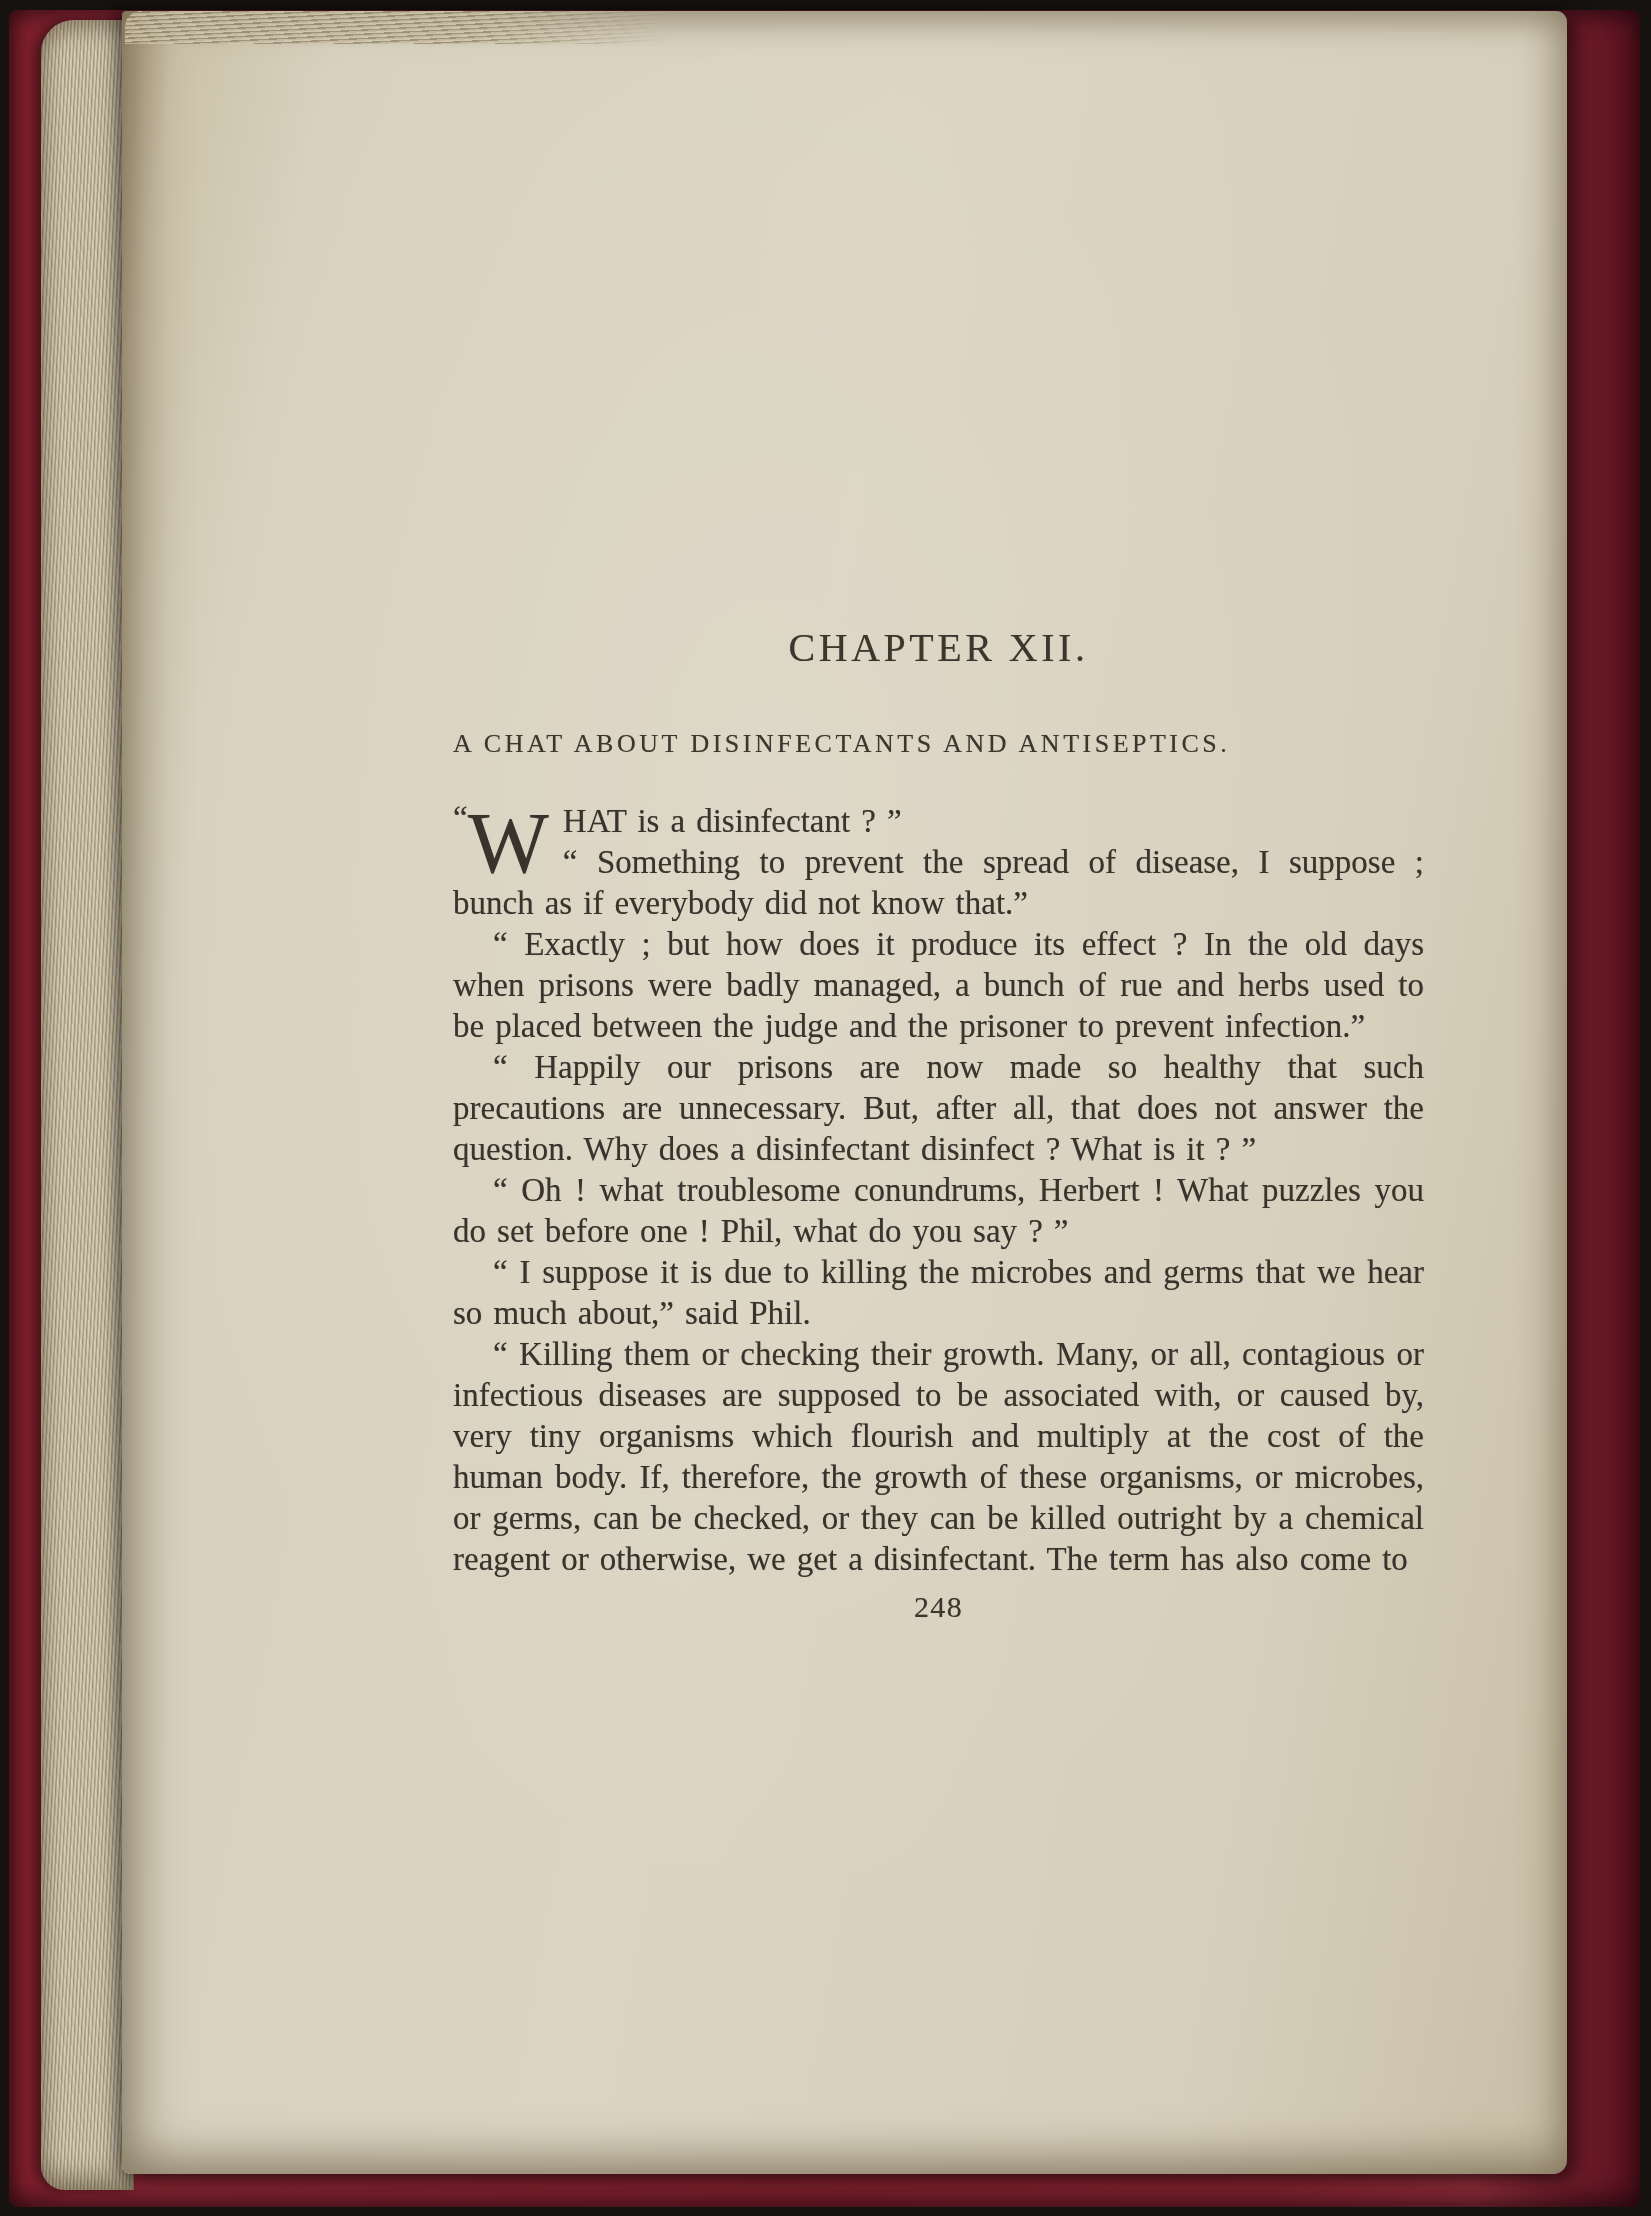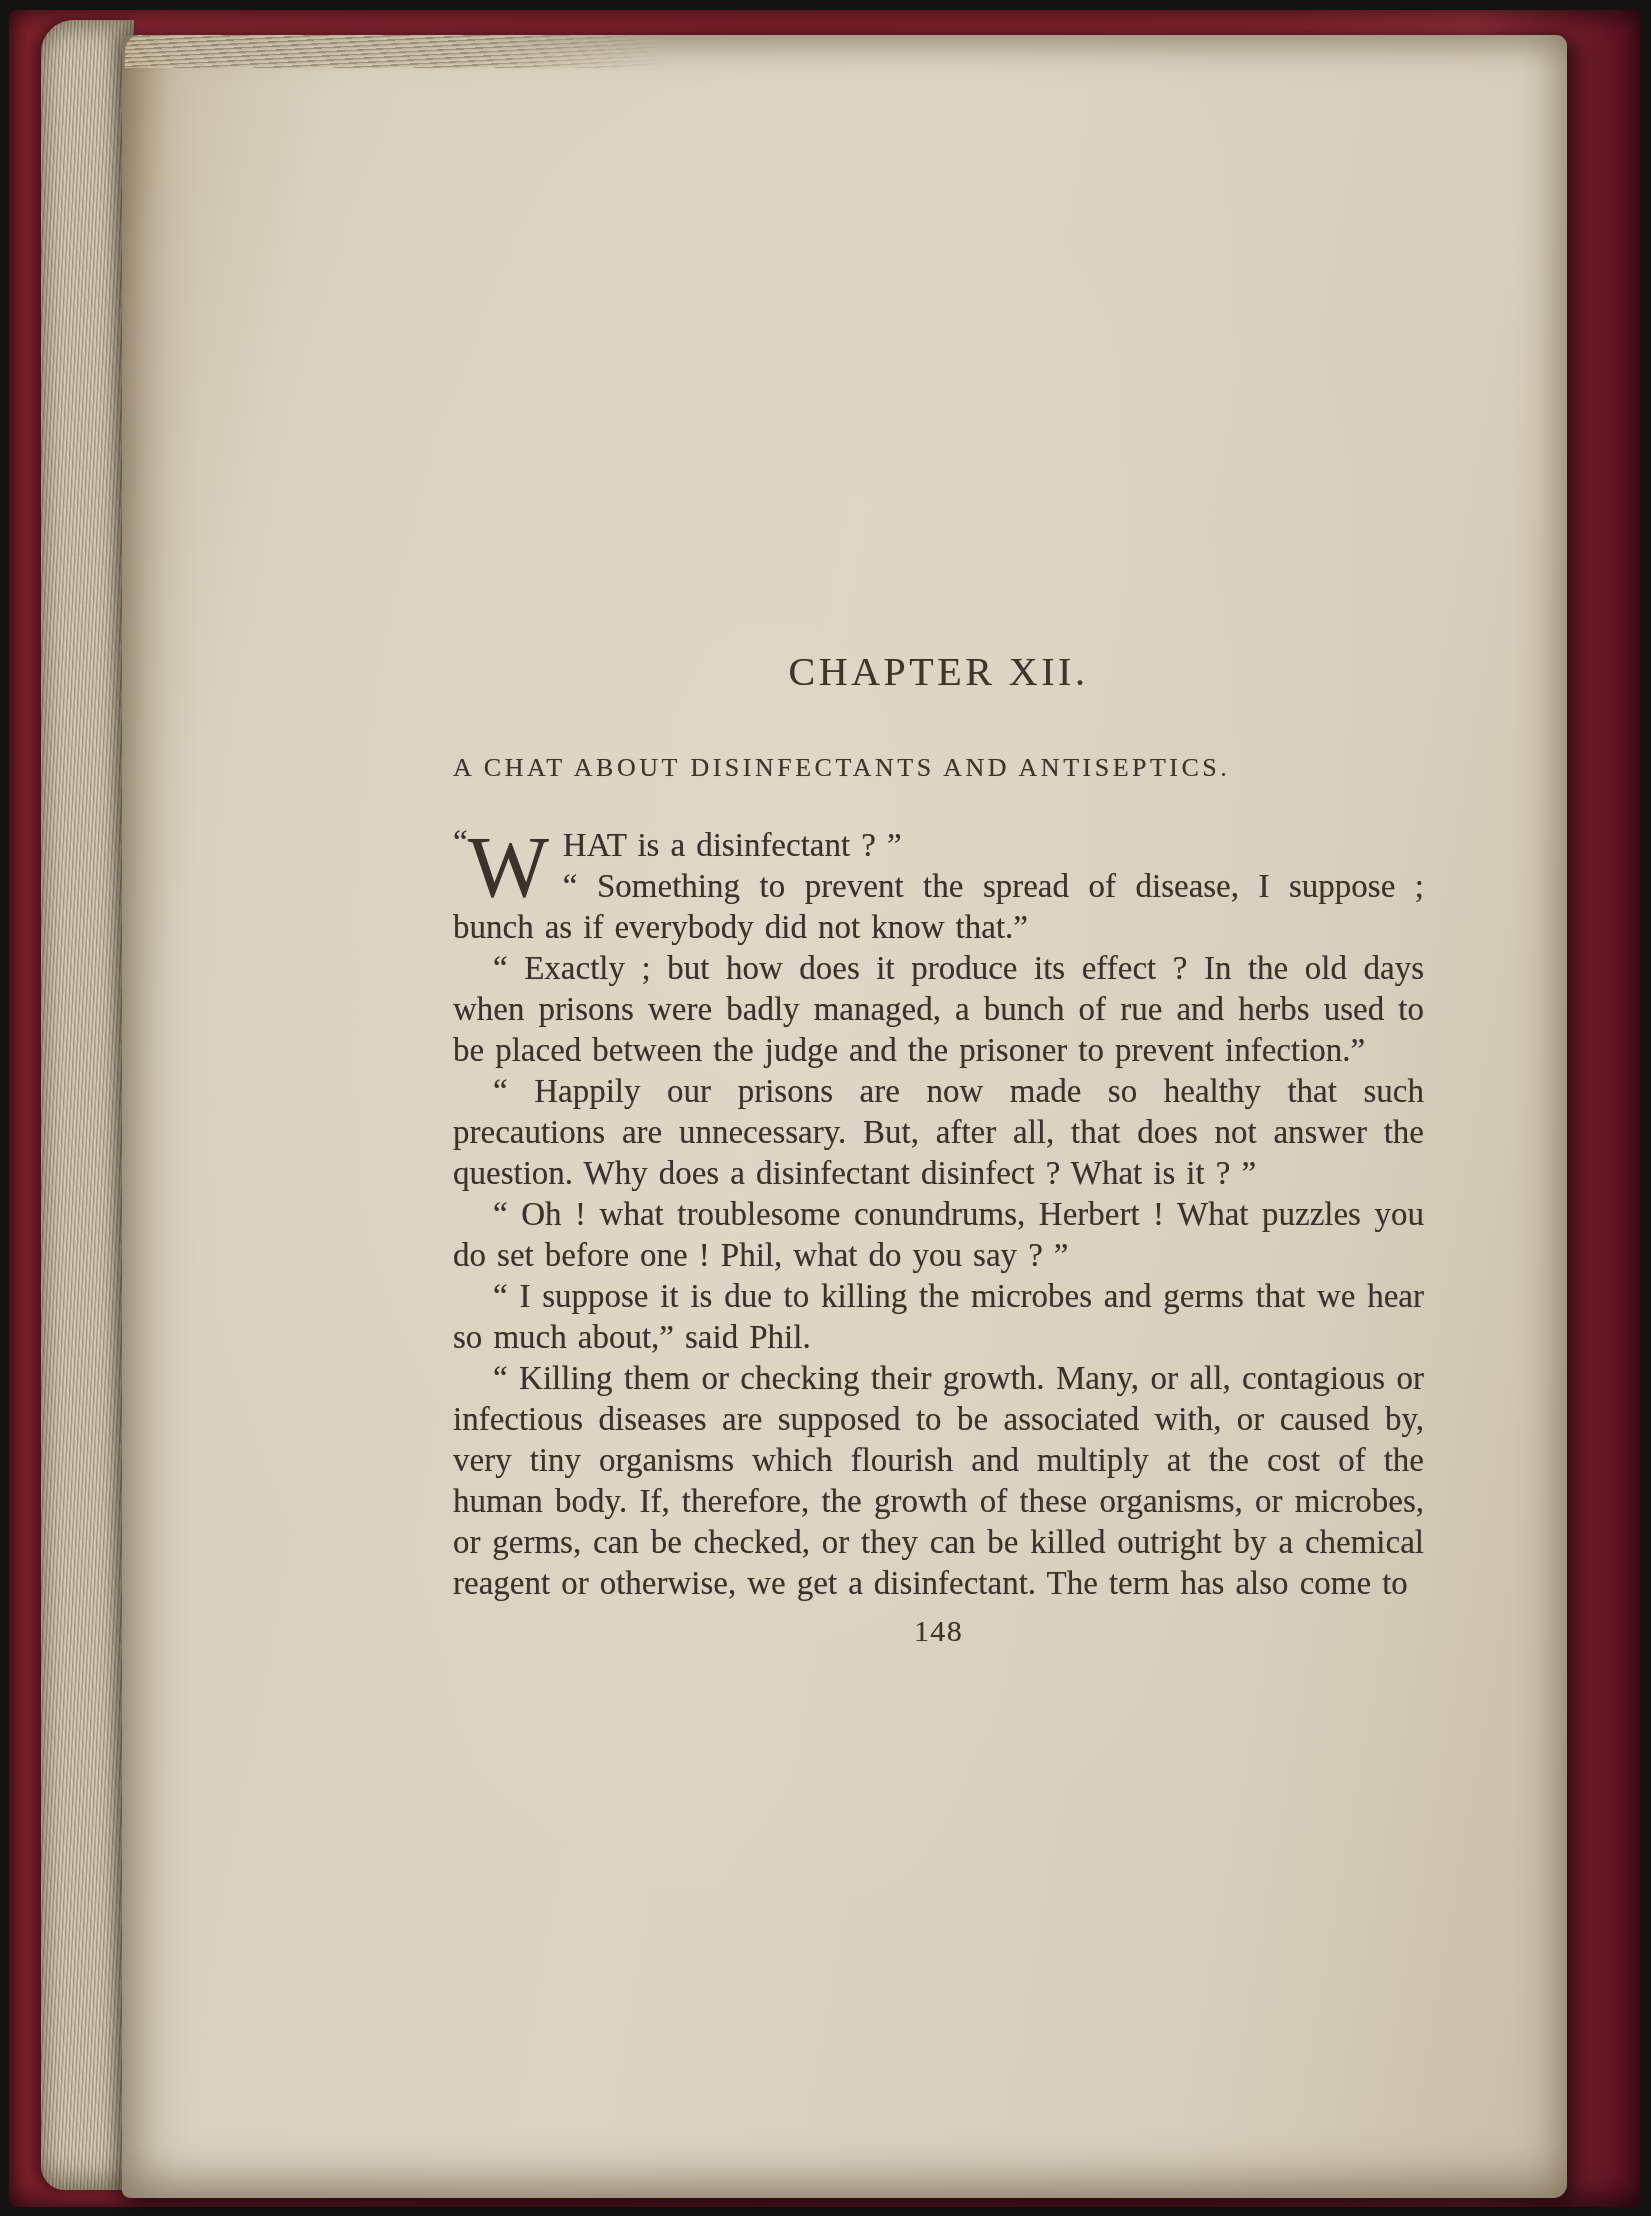"CHAPTER XII." .page { top: 35px -> 11px }
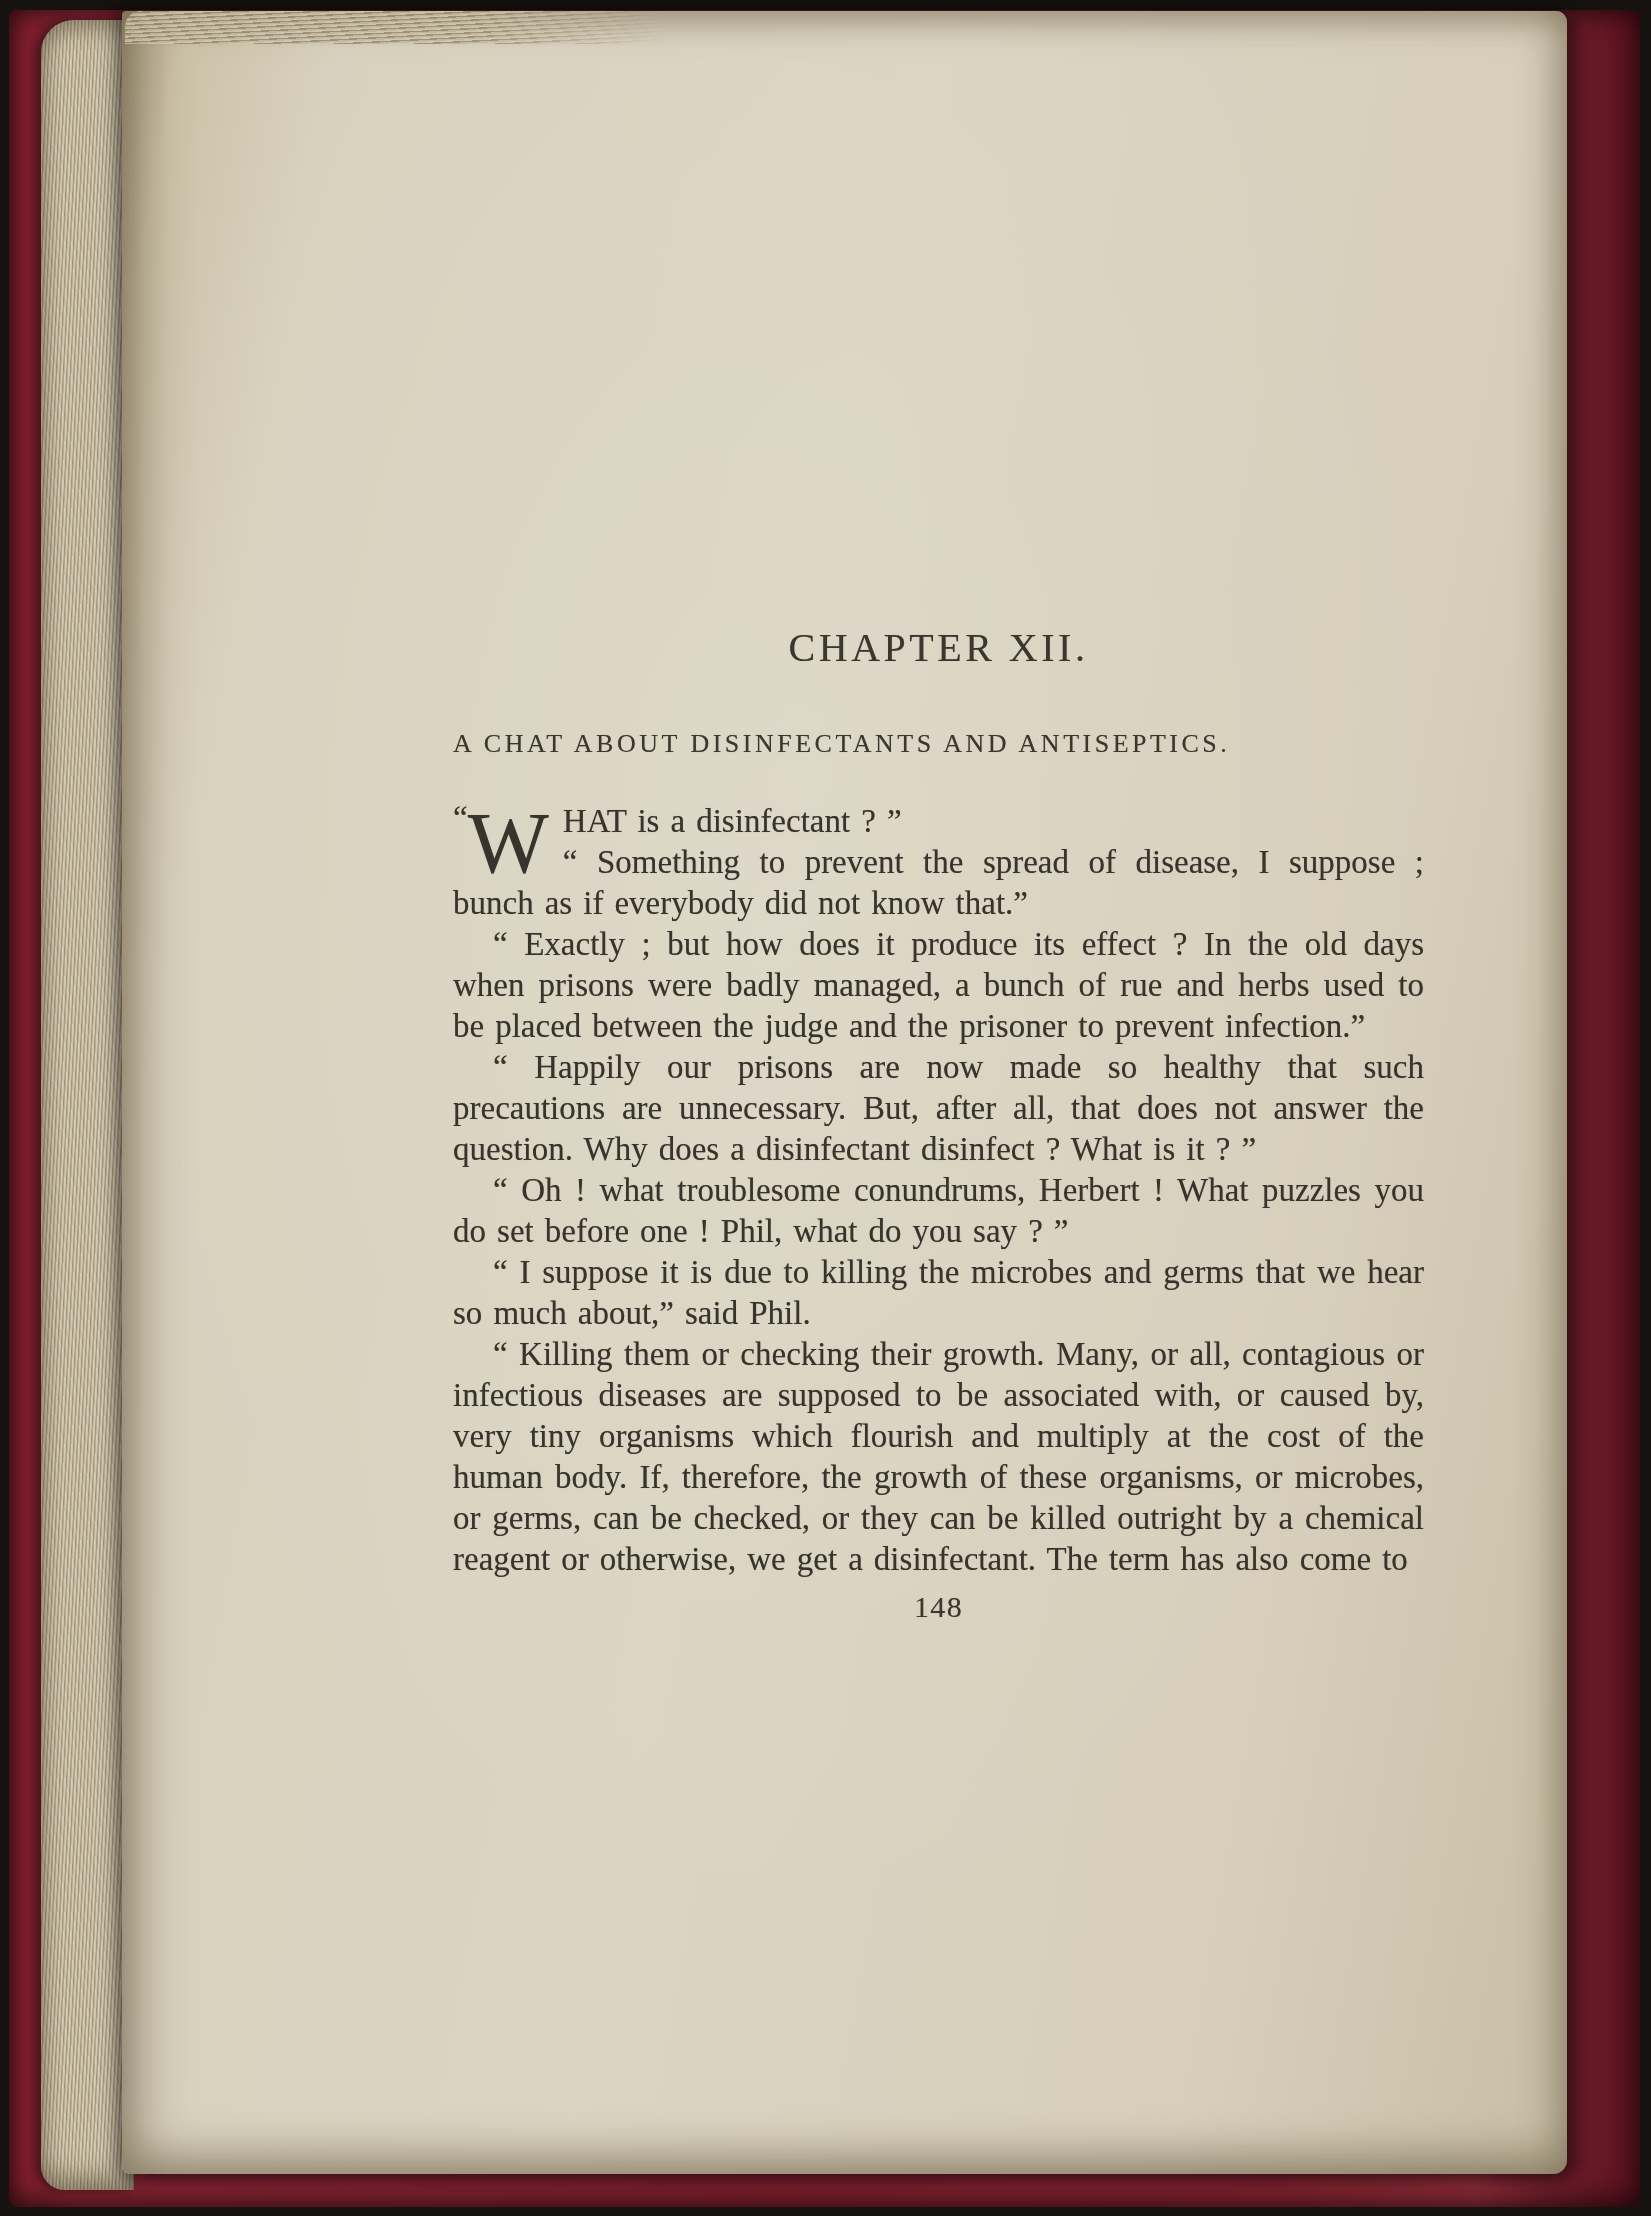"148" div.page-number { text: 148 -> 248 }
